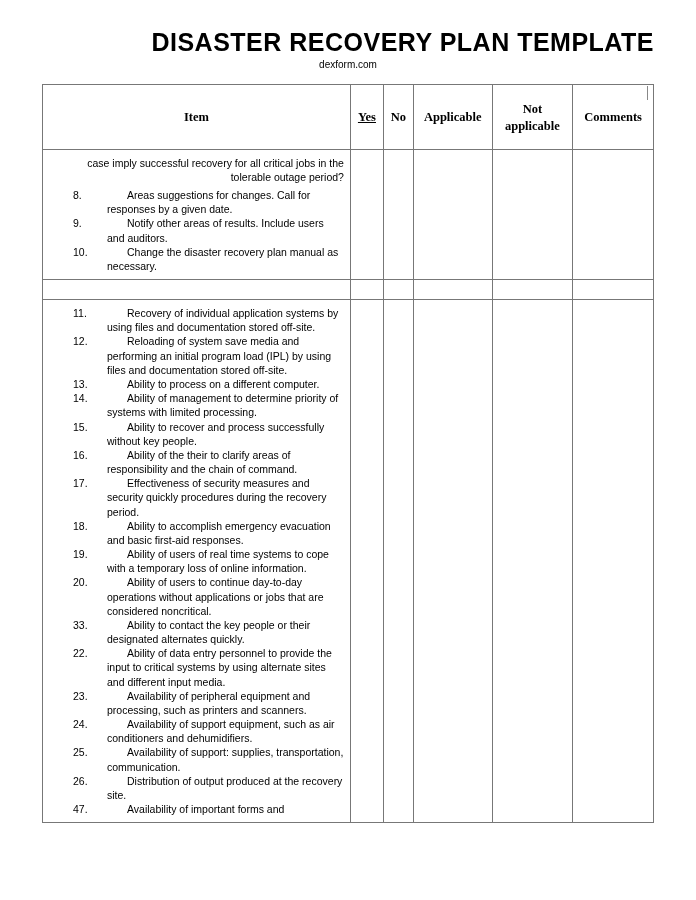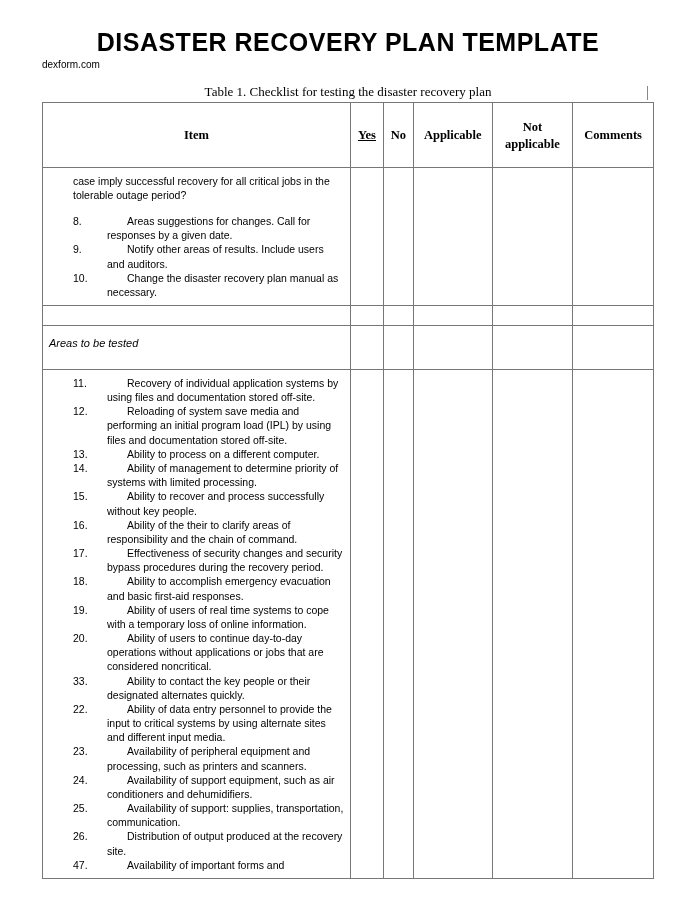"DISASTER RECOVERY PLAN TEMPLATE" .title { text-align: center -> right }
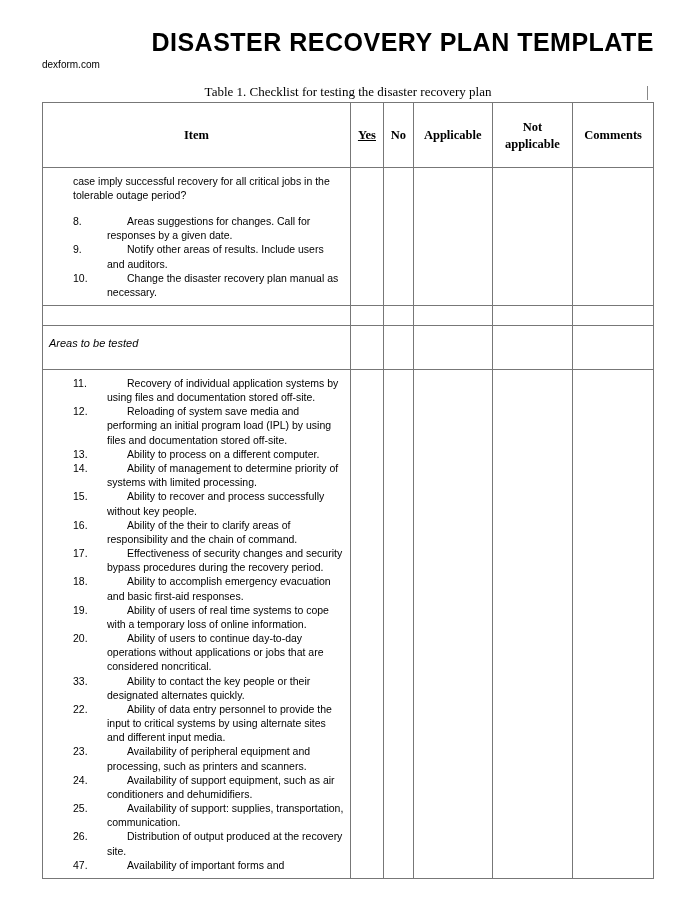"dexform.com" .subtitle { text-align: left -> center }
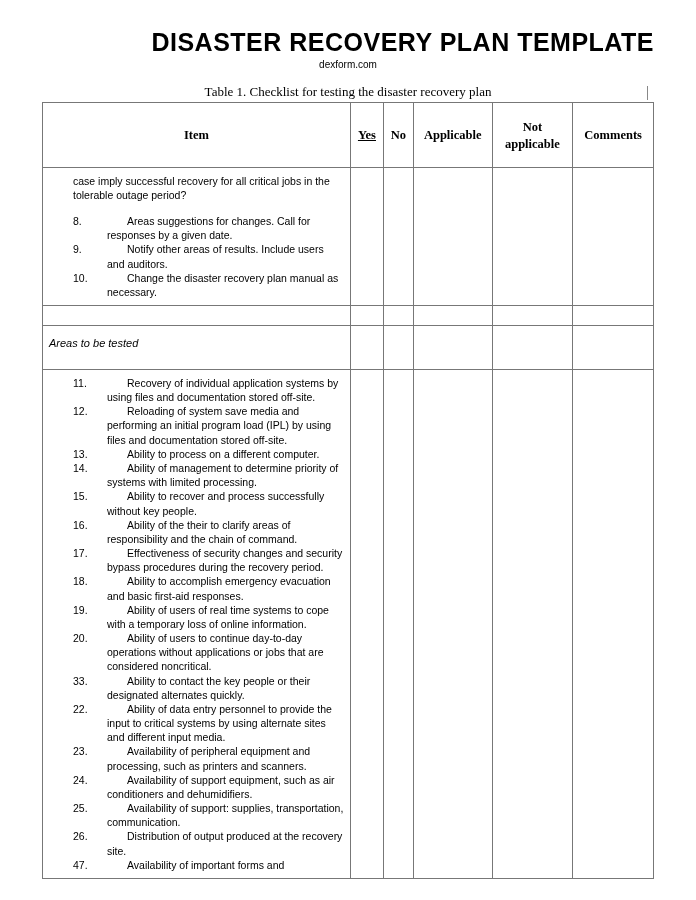"Table 1. Checklist for testing" span { html: <span>Table 1. Checklist for testing the disaster recovery plan</span> -> none }
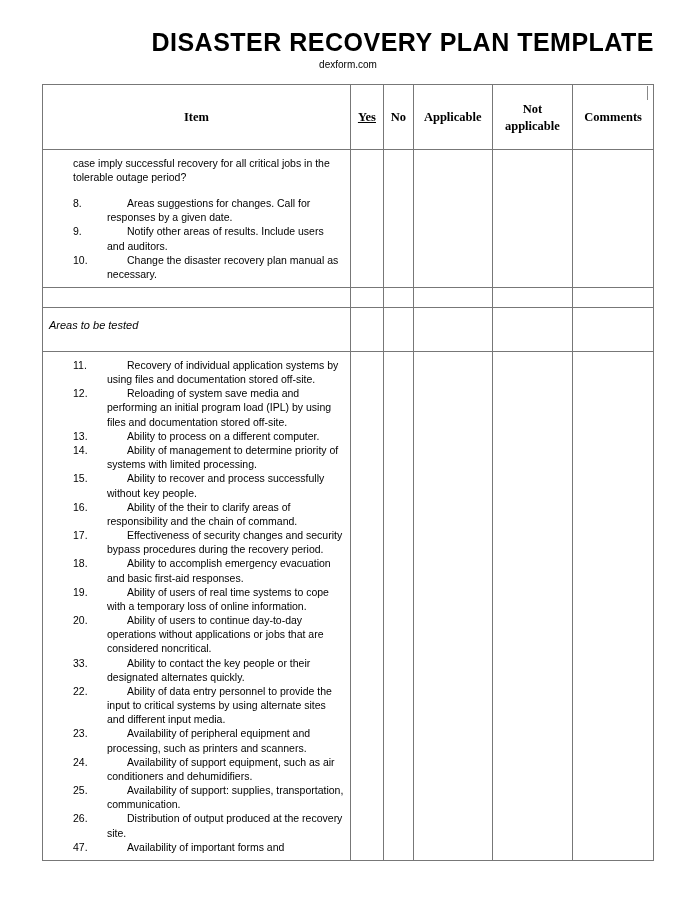"case imply successful recovery for" .continuation { margin-bottom: 12px -> 4px; text-align: none -> right }
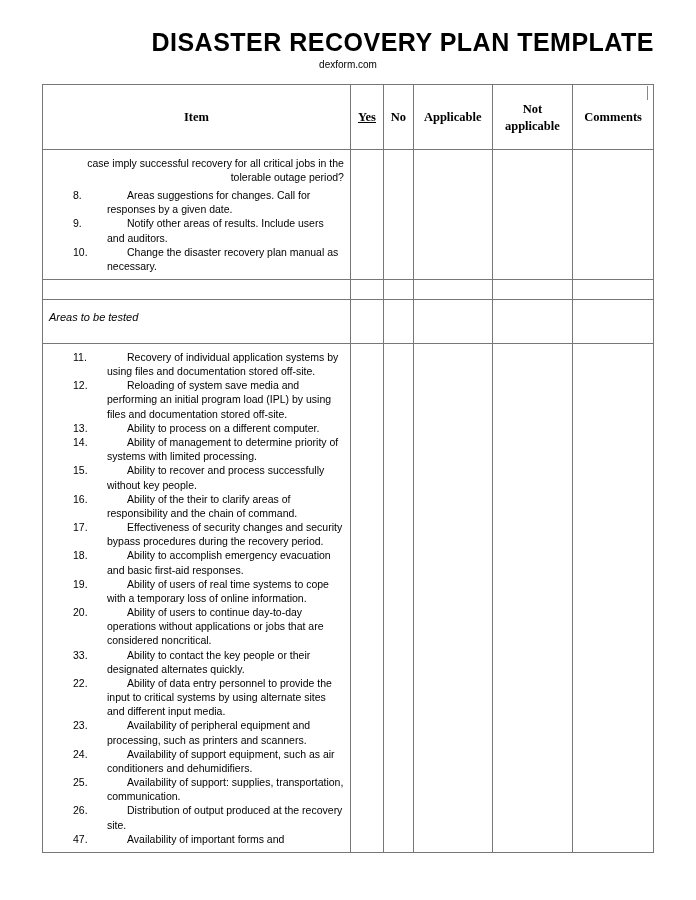"Areas to be tested" tr.section-row { html: <tr> <td>Areas to be tested</td> <td></td> <td></td> <td></td> <td></td> <td></td> </tr> -> none }
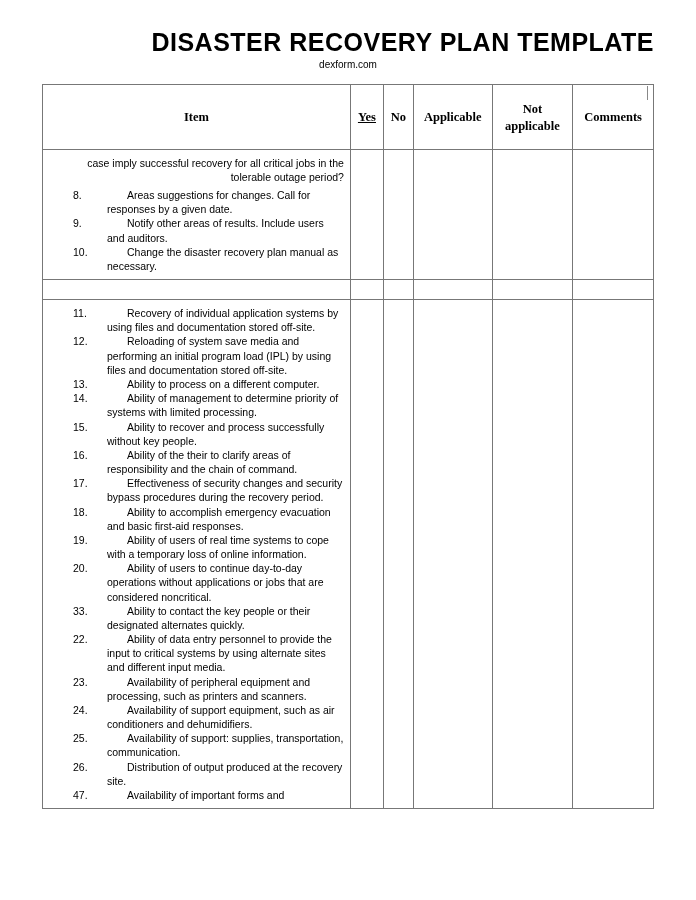"Effectiveness of security changes and" div.item-text-wrap { text: changes and security bypass -> measures and security quickly }
